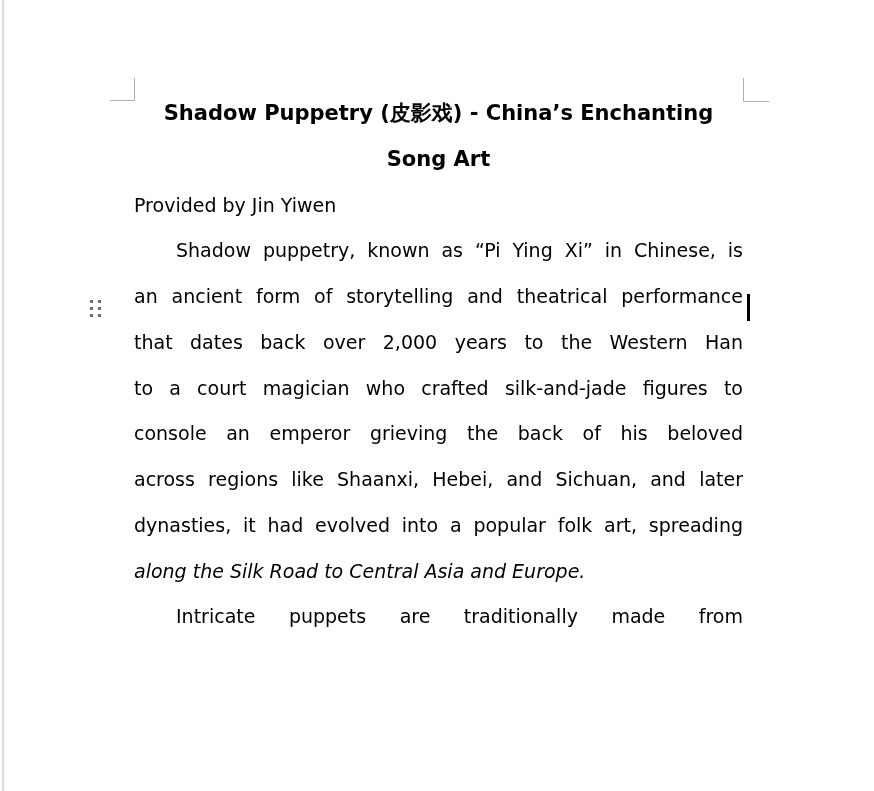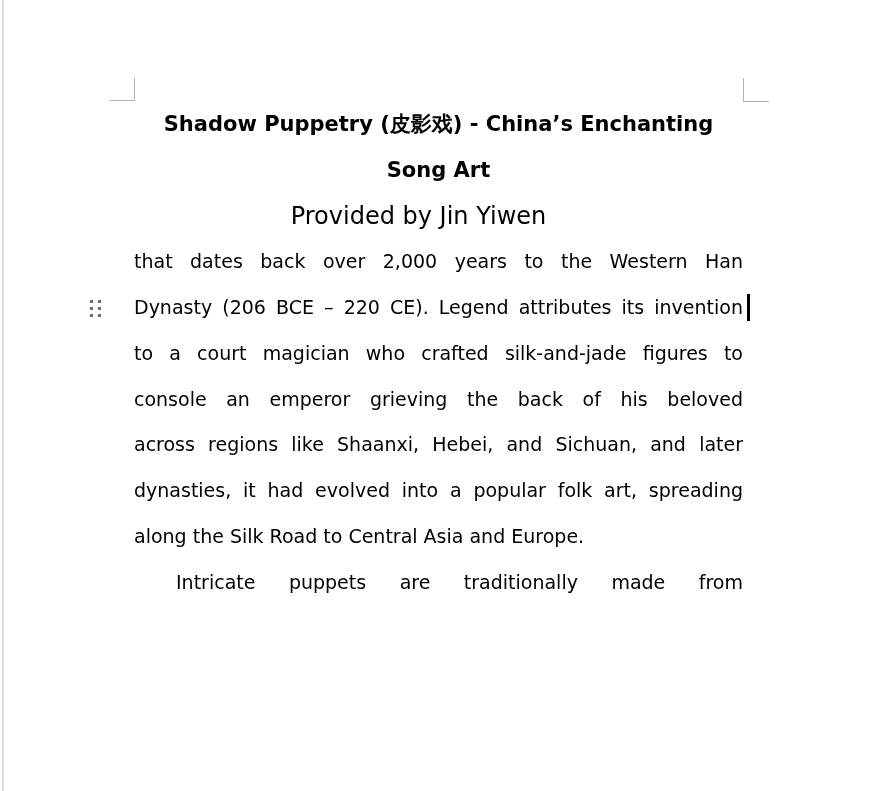"Shadow Puppetry (皮影戏) - China’s" .content { top: 102px -> 91px }
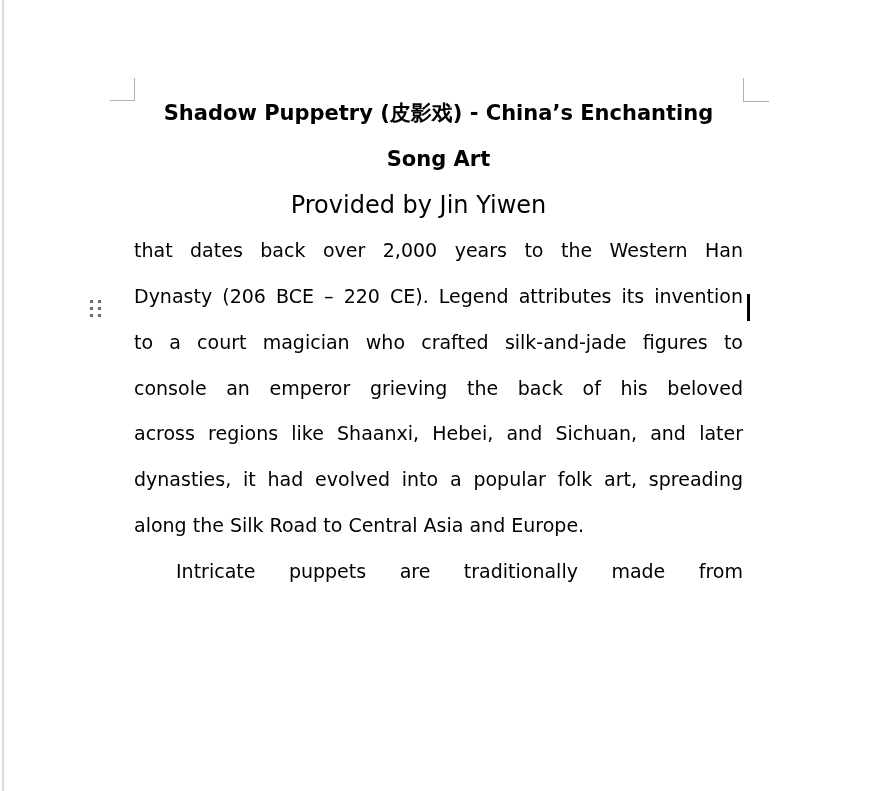"Provided by Jin Yiwen" .byline { font-size: 24px -> 19px; text-align: center -> none }
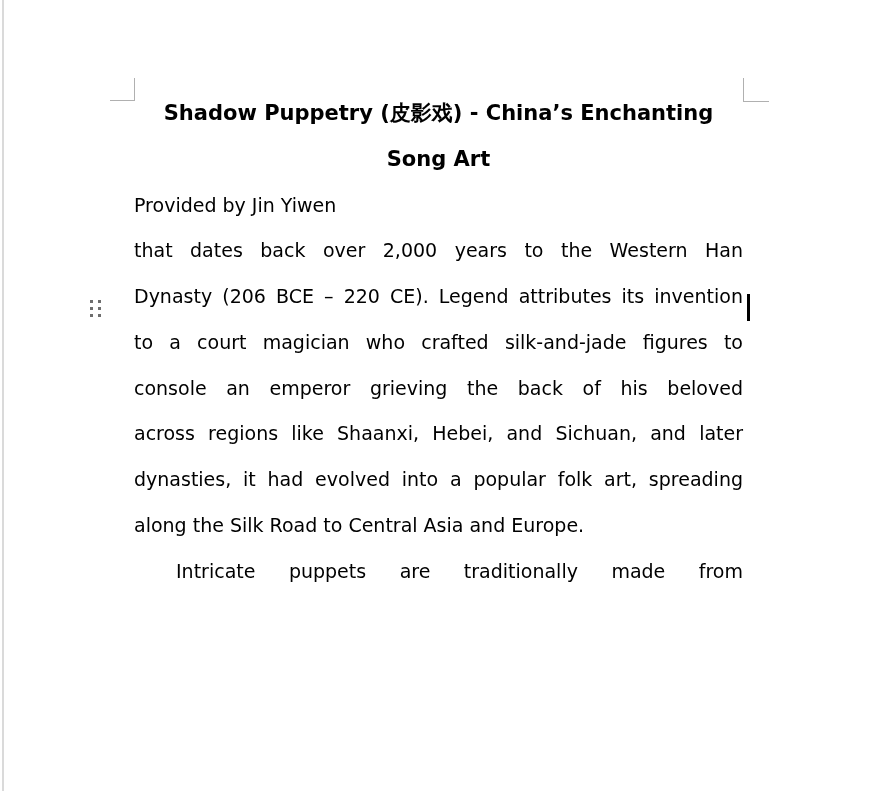"Shadow puppetry, known as “Pi" div.line { html: none -> <div>Shadow puppetry, known as “Pi Ying Xi” in Chinese, is</div> }
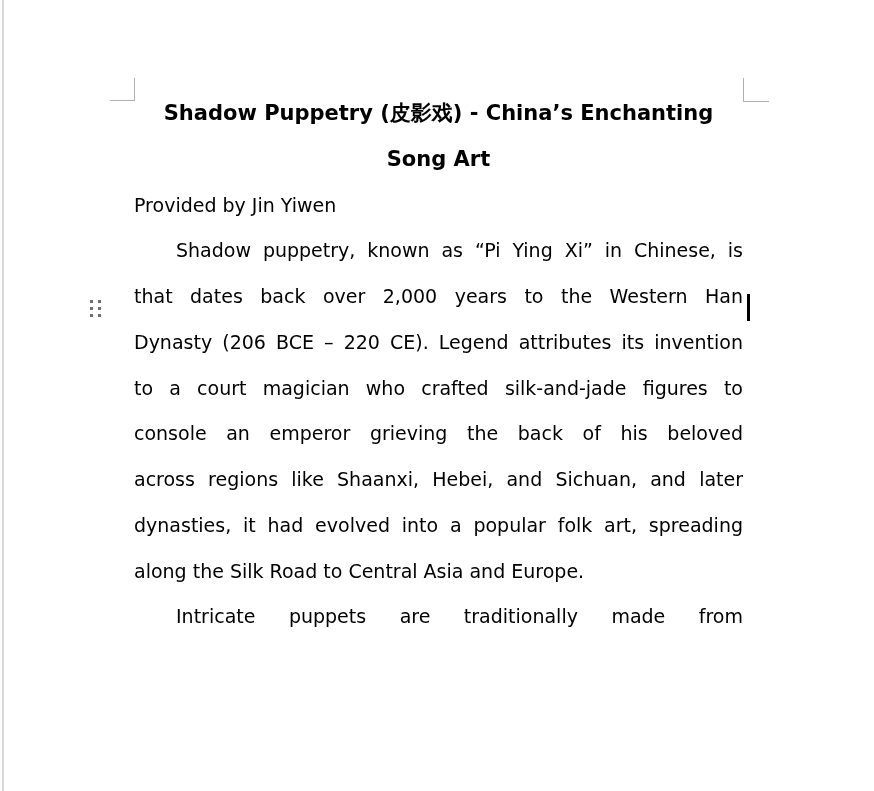"an ancient form of storytelling" div.line { html: none -> <div>an ancient form of storytelling and theatrical performance</div> }
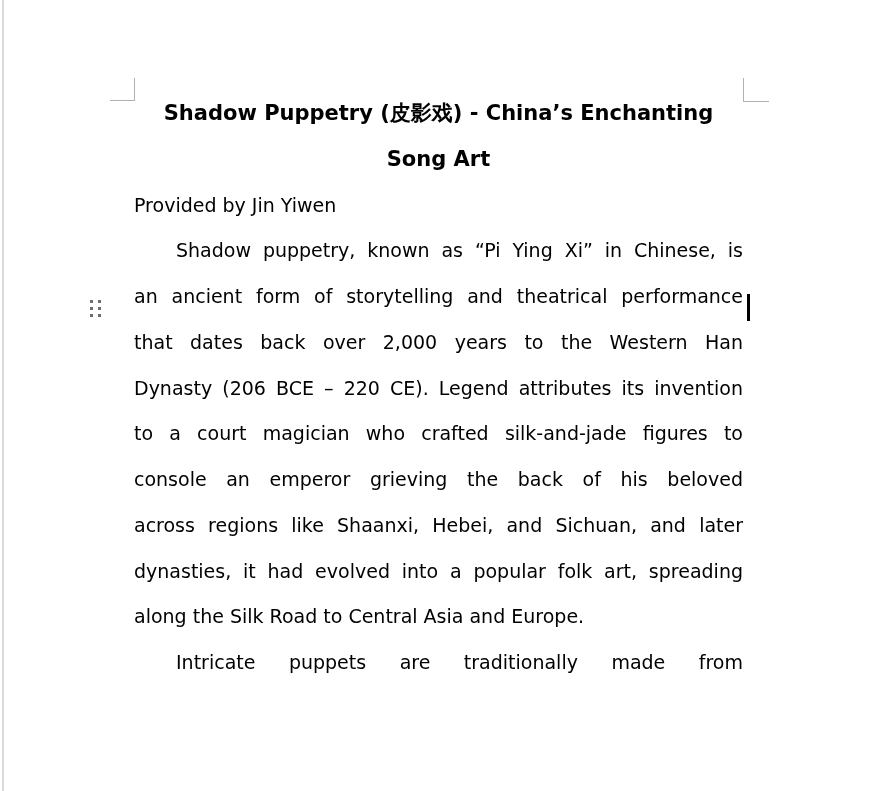"Dynasty (206 BCE – 220" div.line { html: <div>Dynasty (206 BCE – 220 CE). Legend attributes its invention</div> -> none }
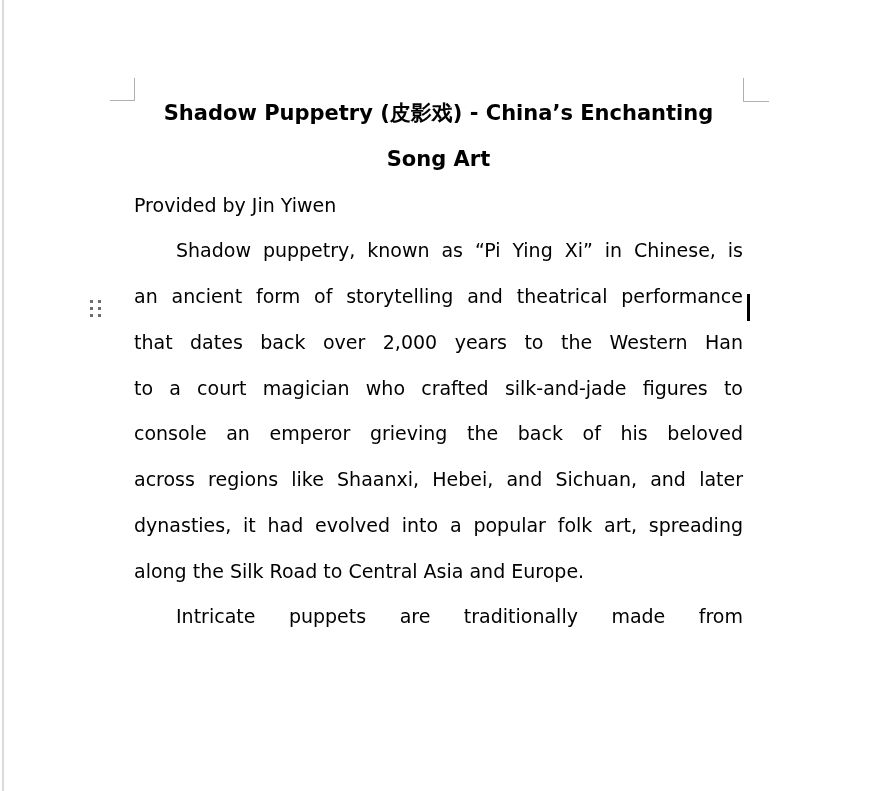"along the Silk Road to" .b-line.lastline { font-style: none -> italic }
